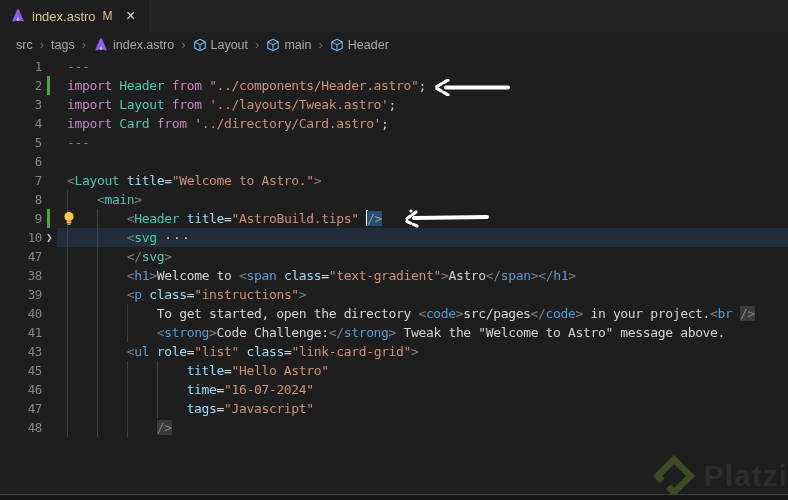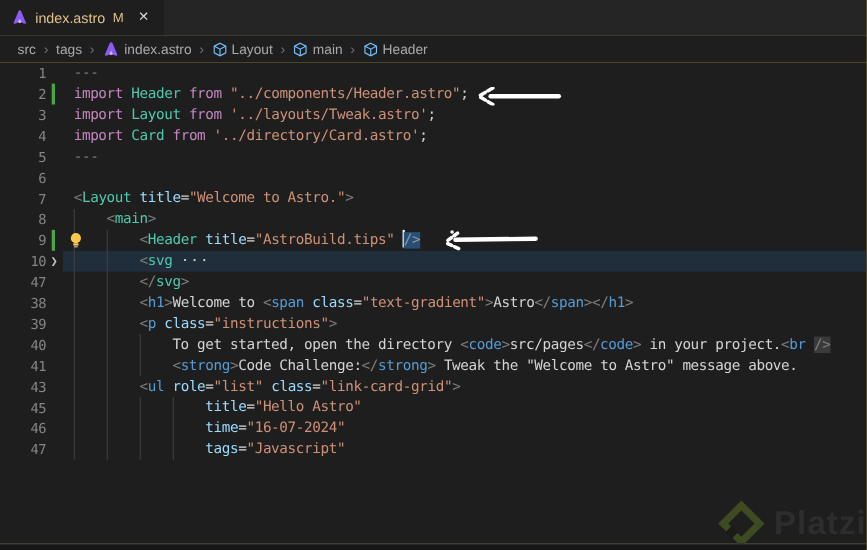"48" div.line { html: none -> <div><span>48</span><span></span><span><span></span><span></span><span></span><span> </span><span>/&gt;</span></span></div> }
